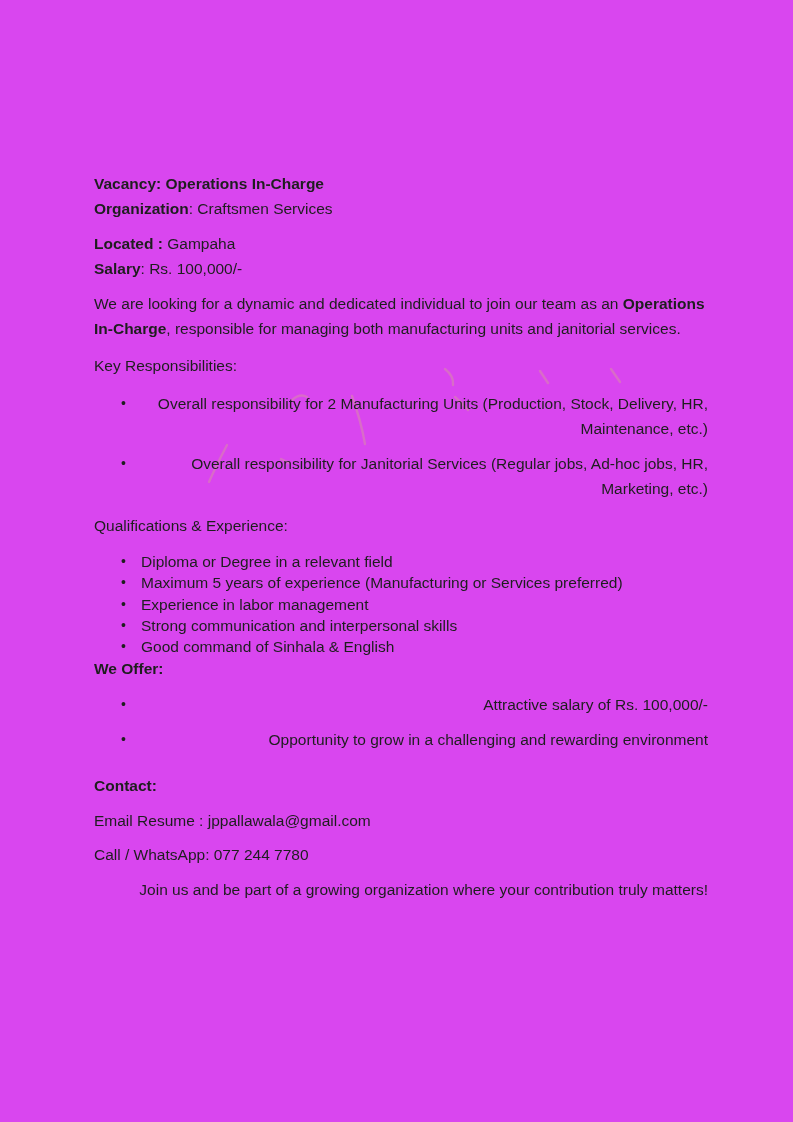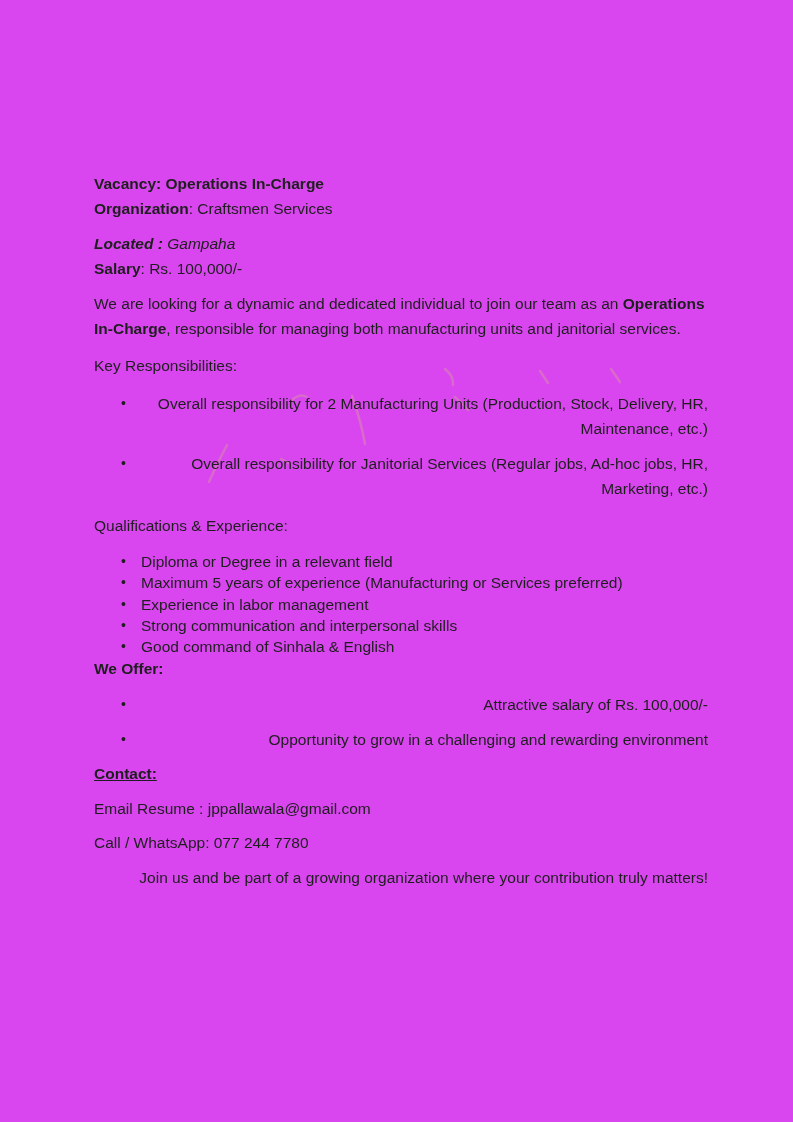"Located : Gampaha" .loc-line { font-style: italic -> none }
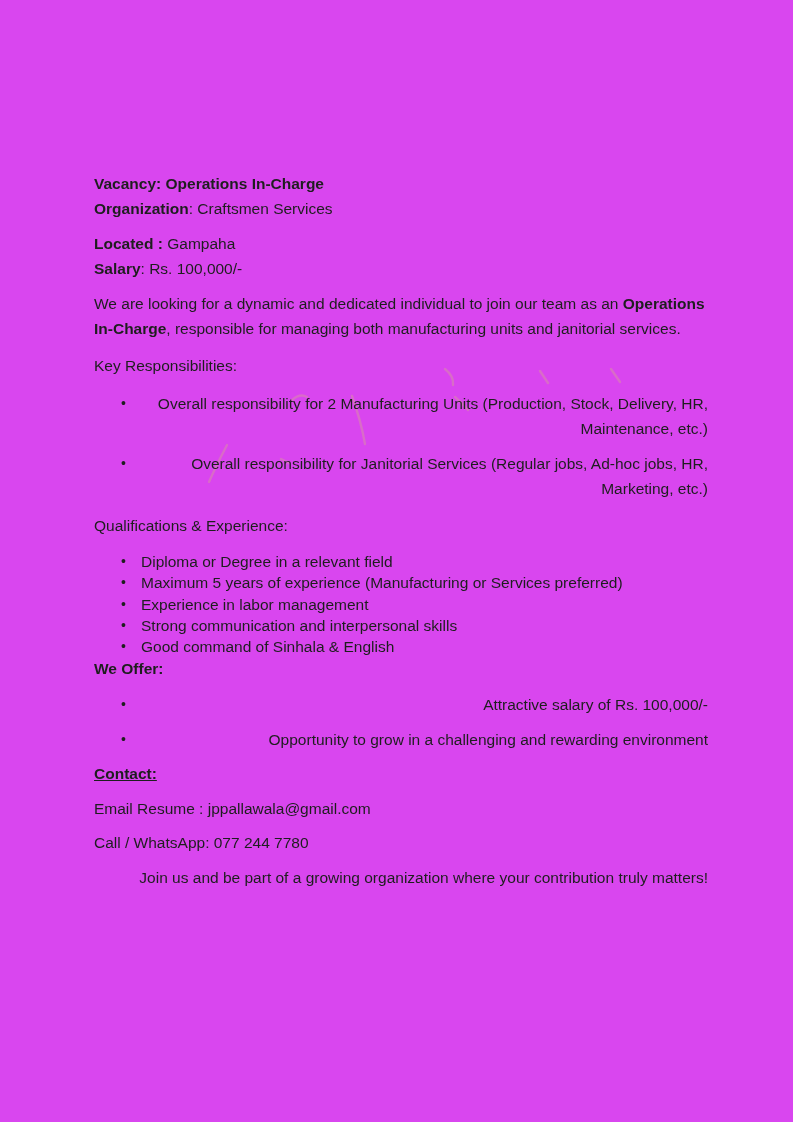"Contact:" .contact-head { margin-top: 10px -> 22px; text-decoration: underline -> none }
